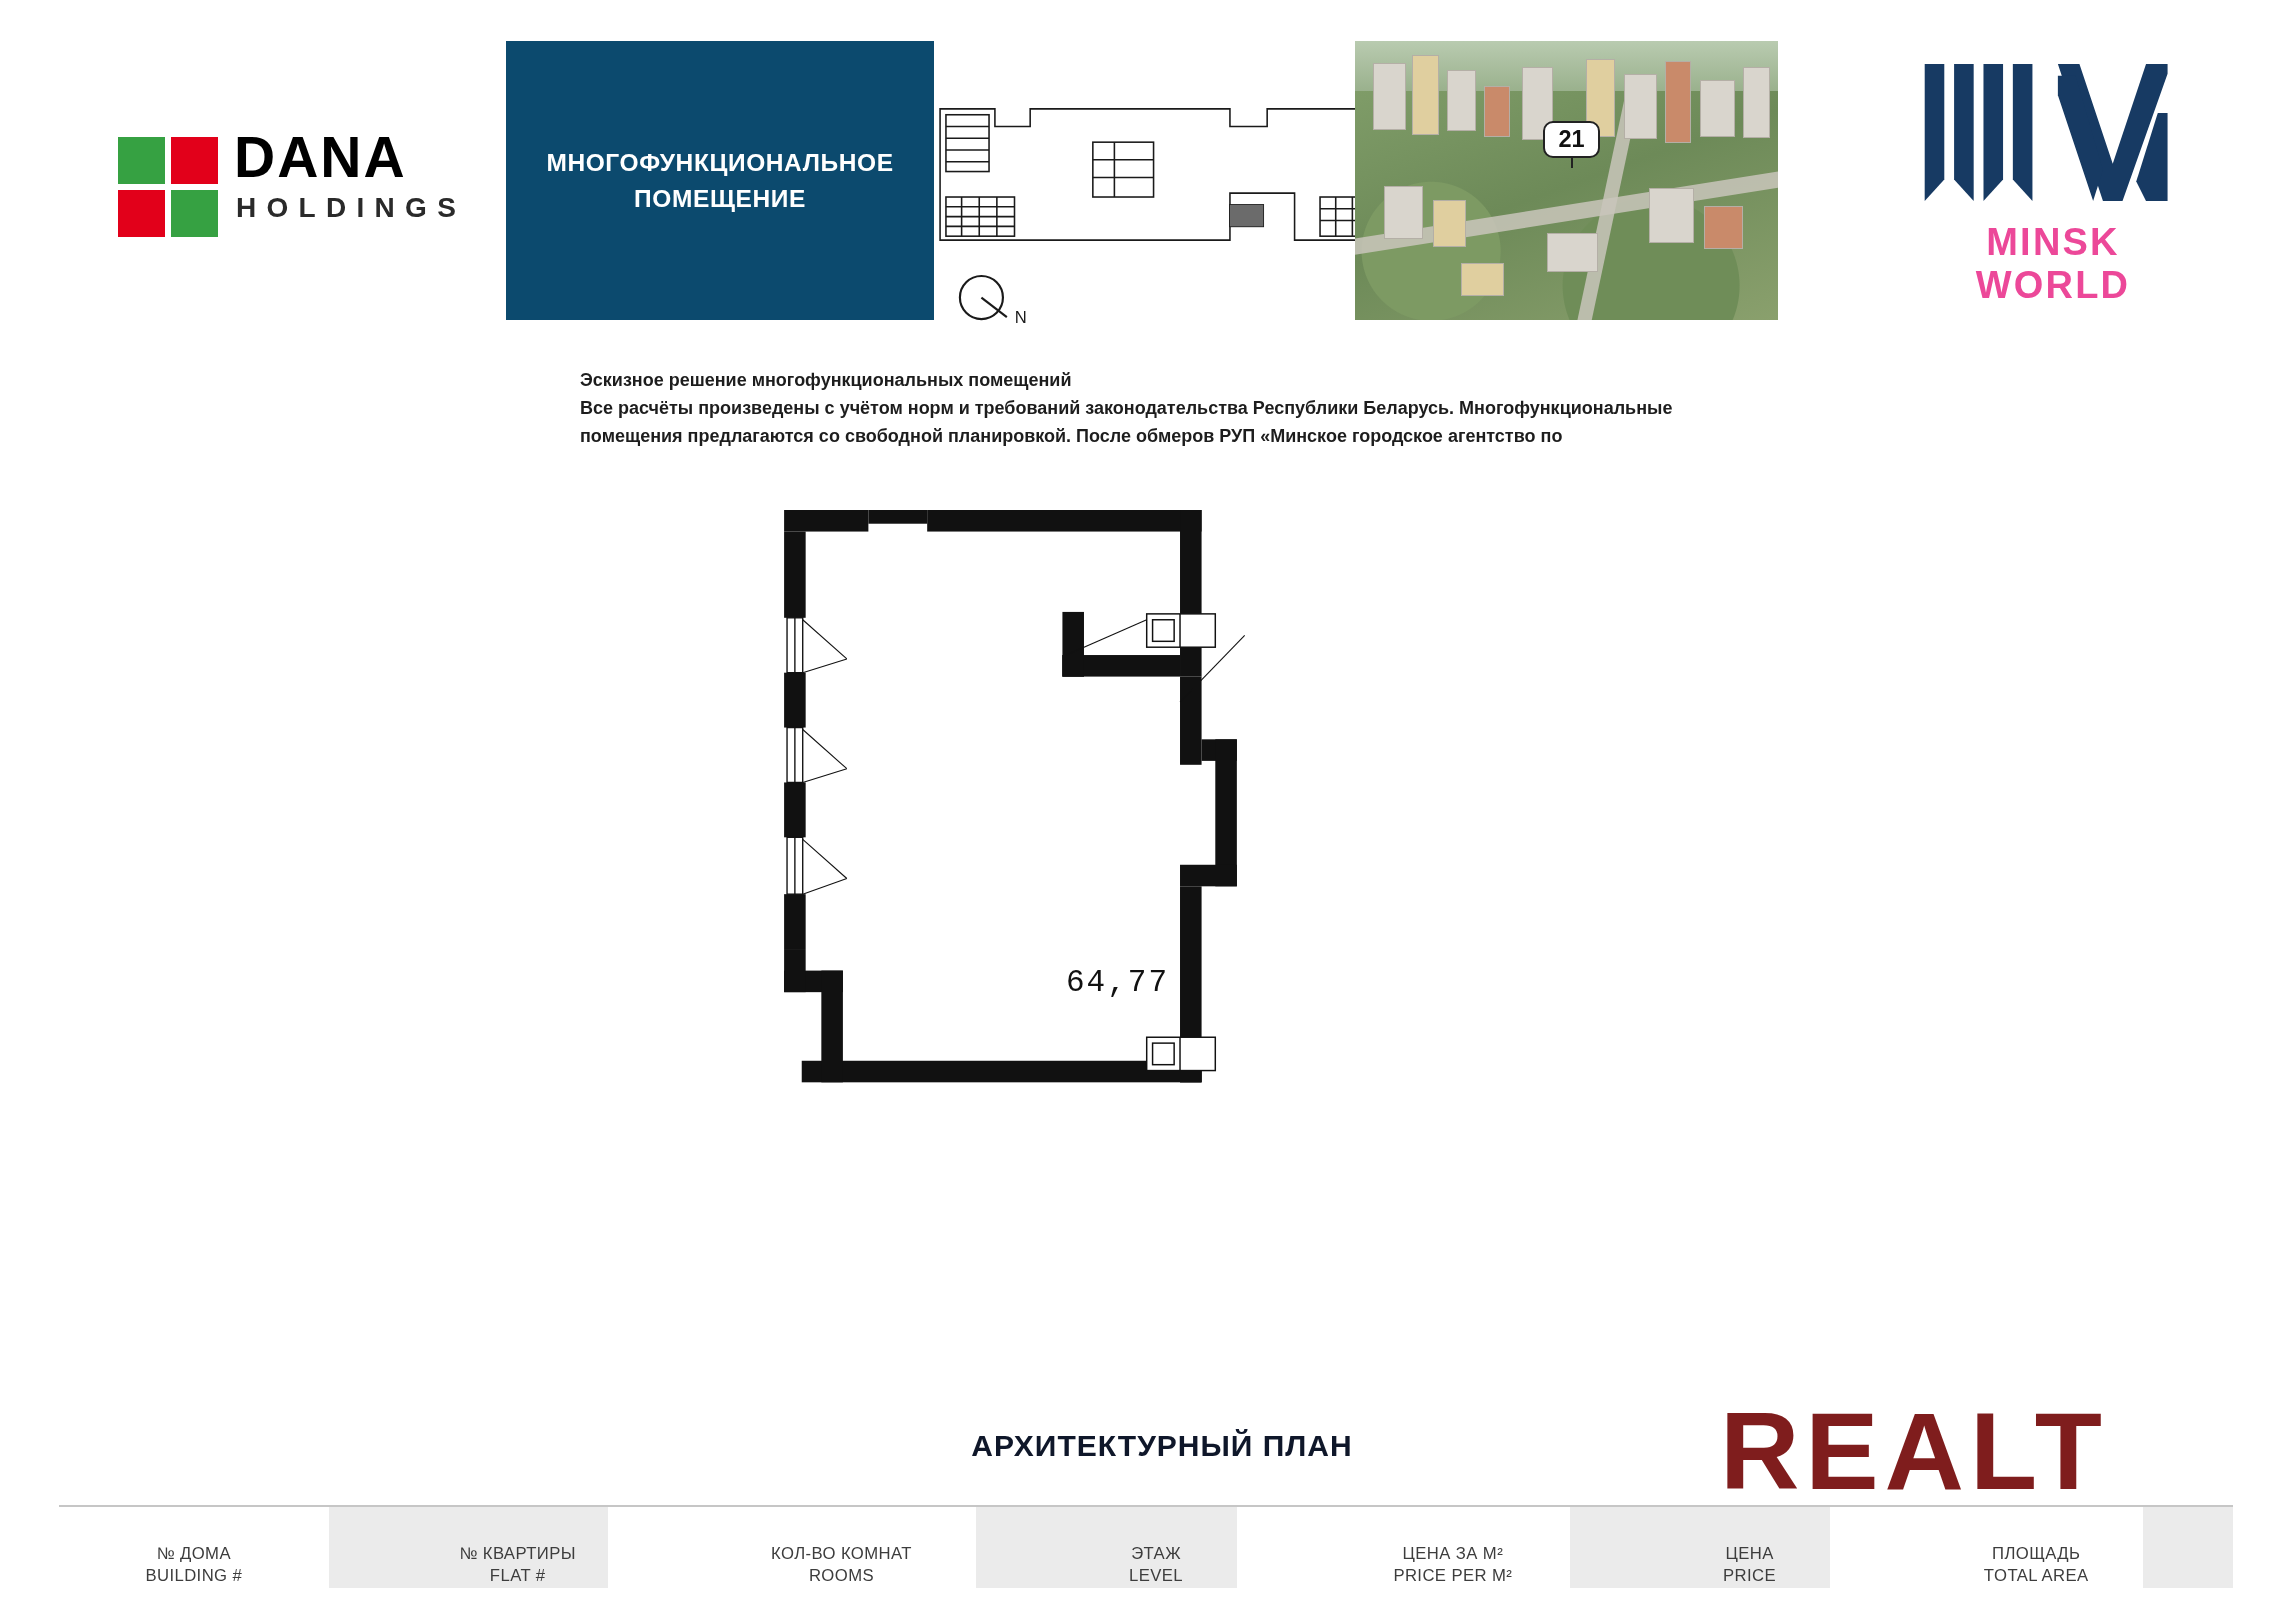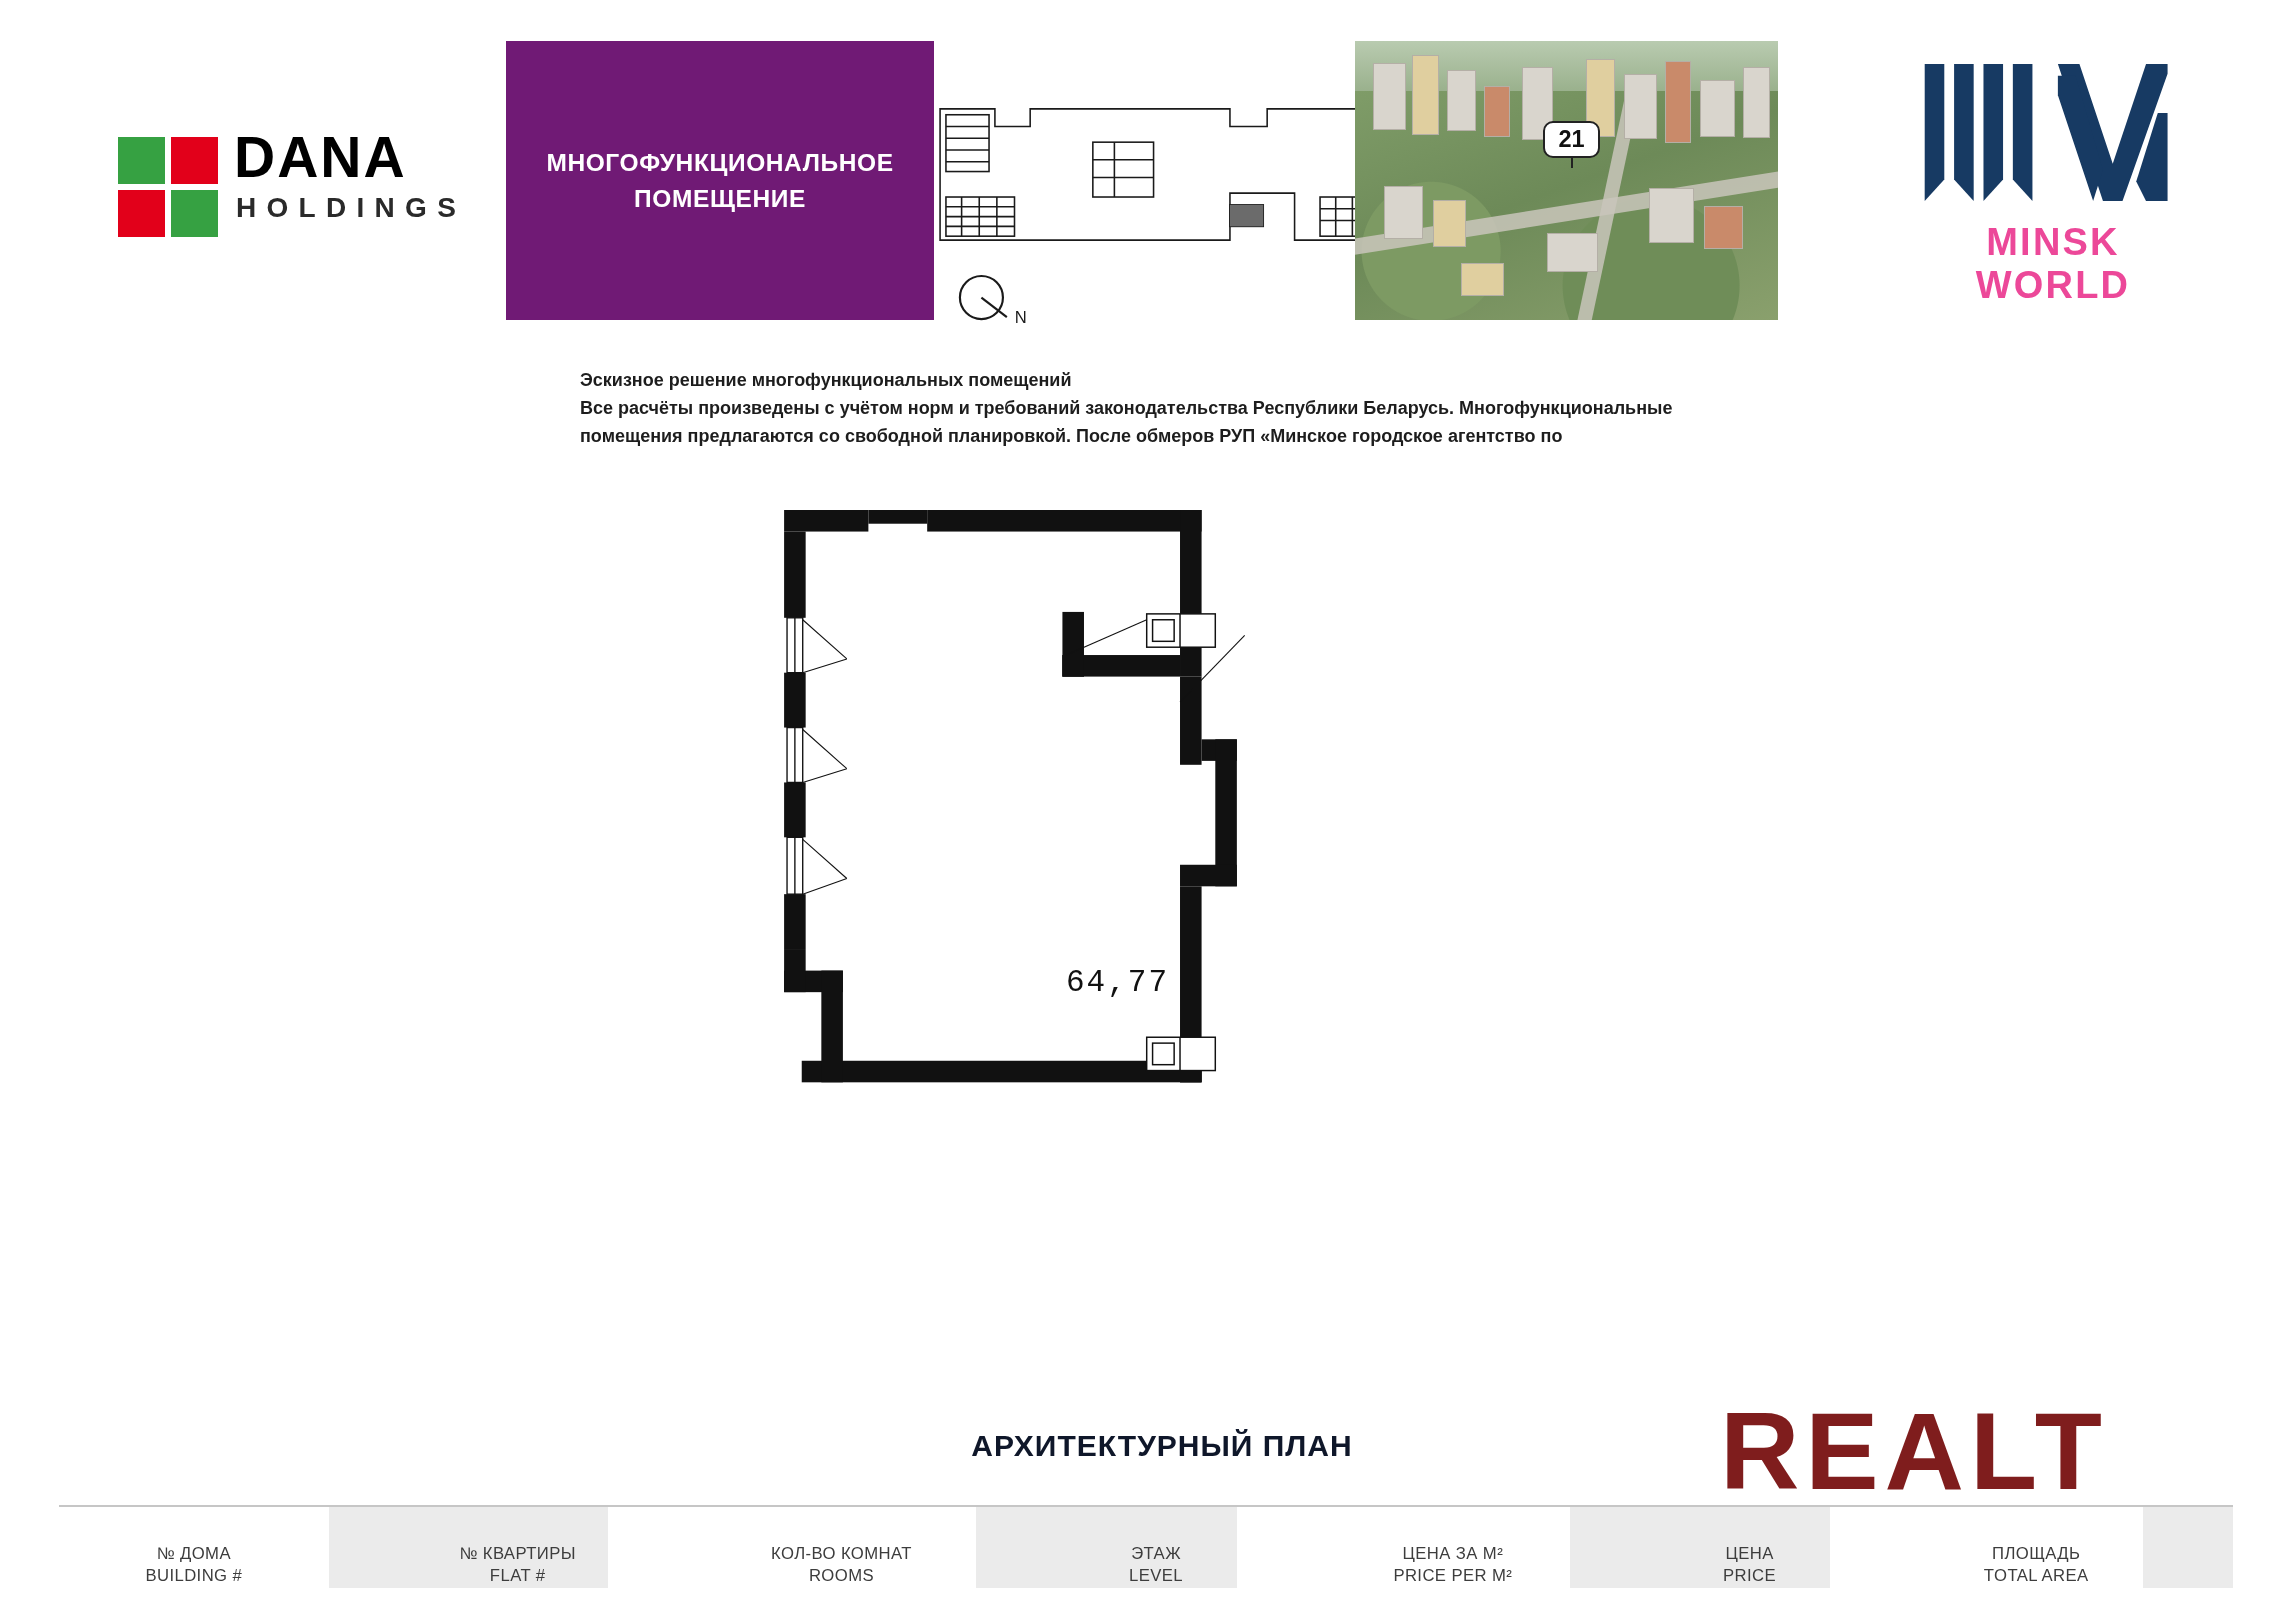"МНОГОФУНКЦИОНАЛЬНОЕ" .blue-block { background: #701a75 -> #0c4a6e }
